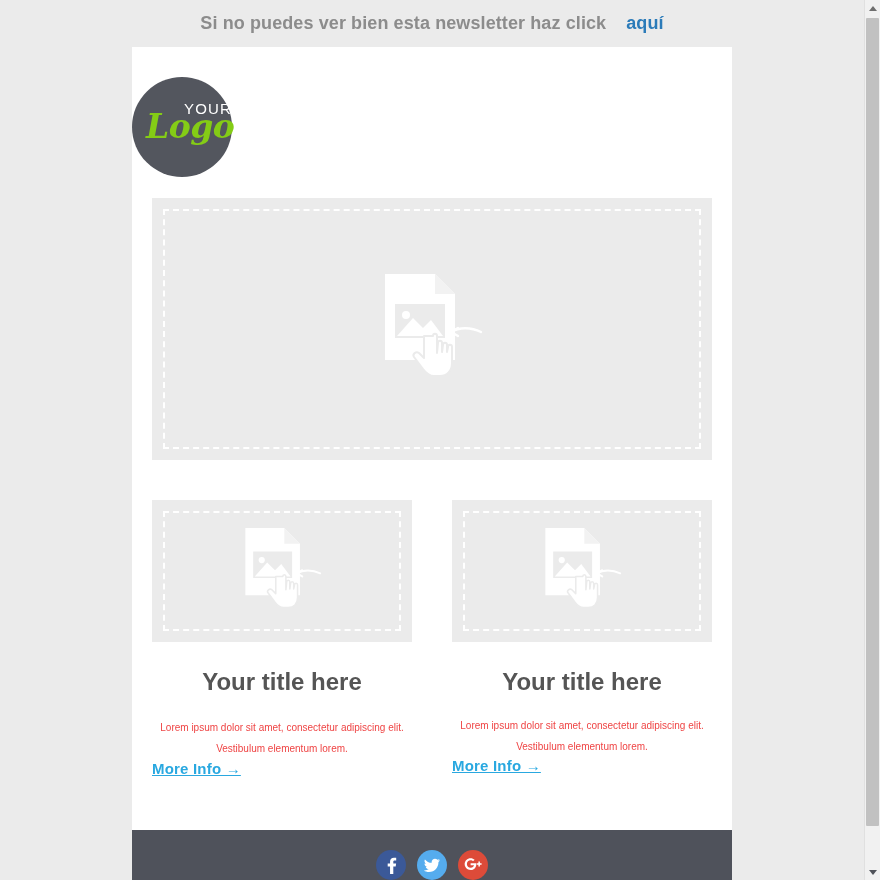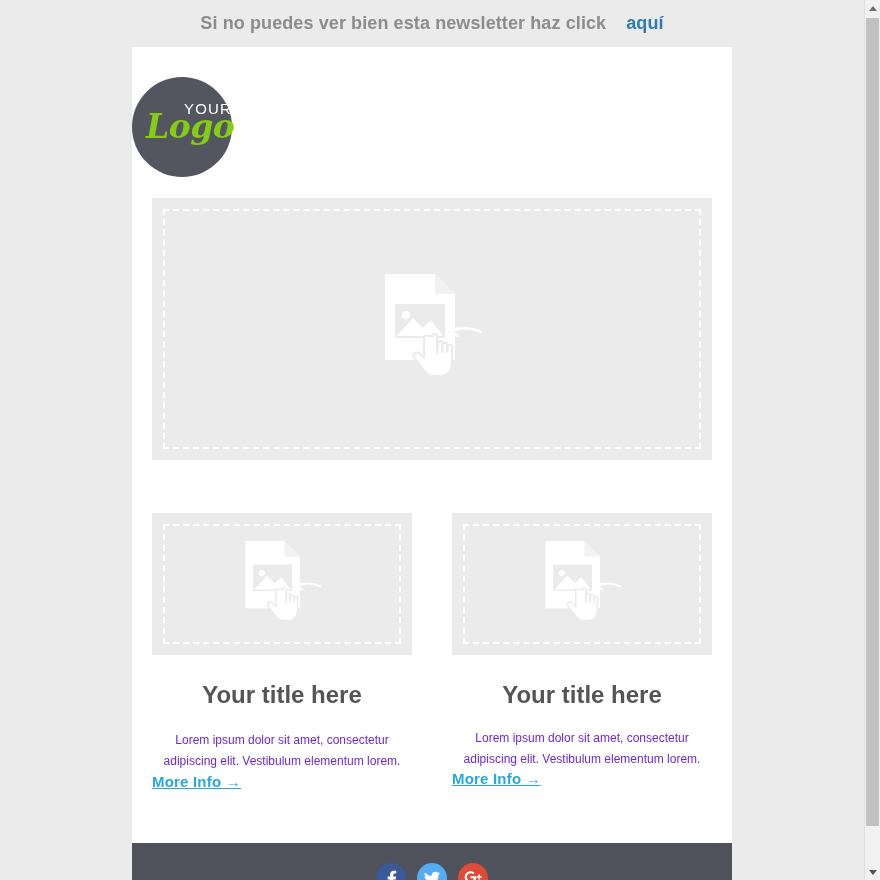"Your title here" .col { margin-top: 13px -> none }
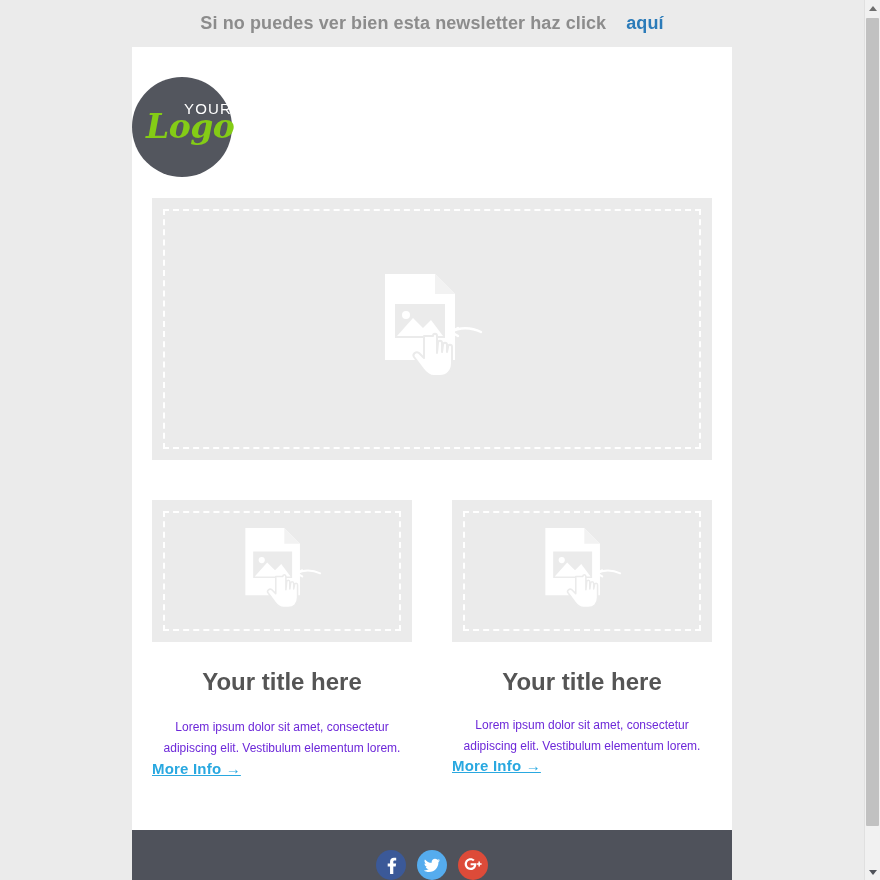"Lorem ipsum dolor sit amet," .col-body { color: #6d28d9 -> #ef4444; font-size: 12px -> 10px }
